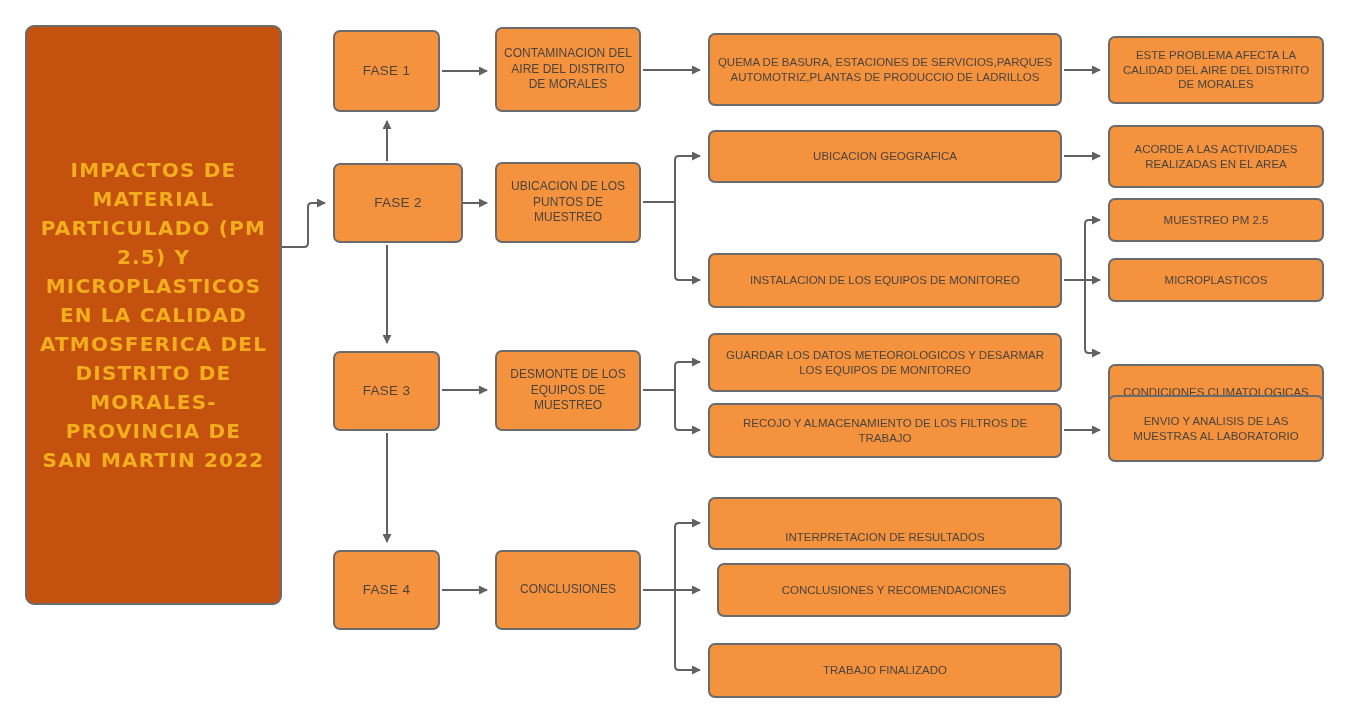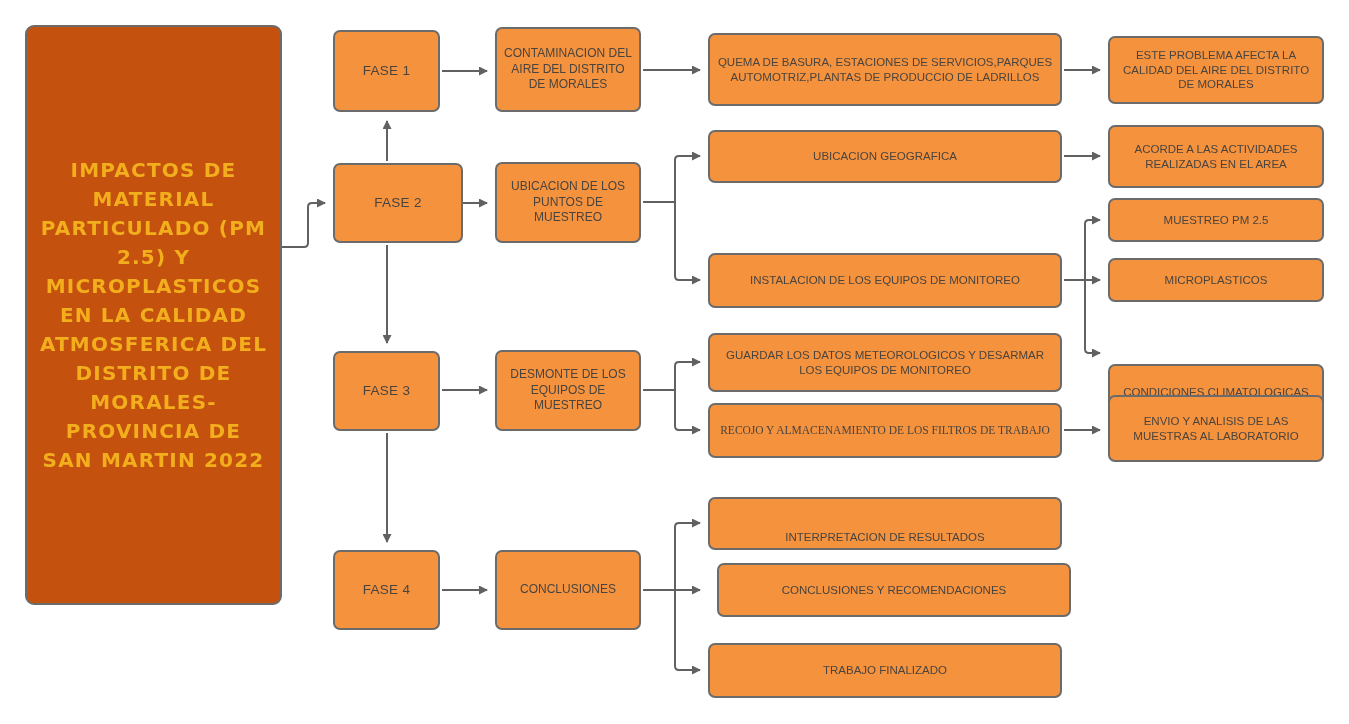"RECOJO Y ALMACENAMIENTO DE LOS" div.node { font-family: Liberation Serif, serif -> none }
